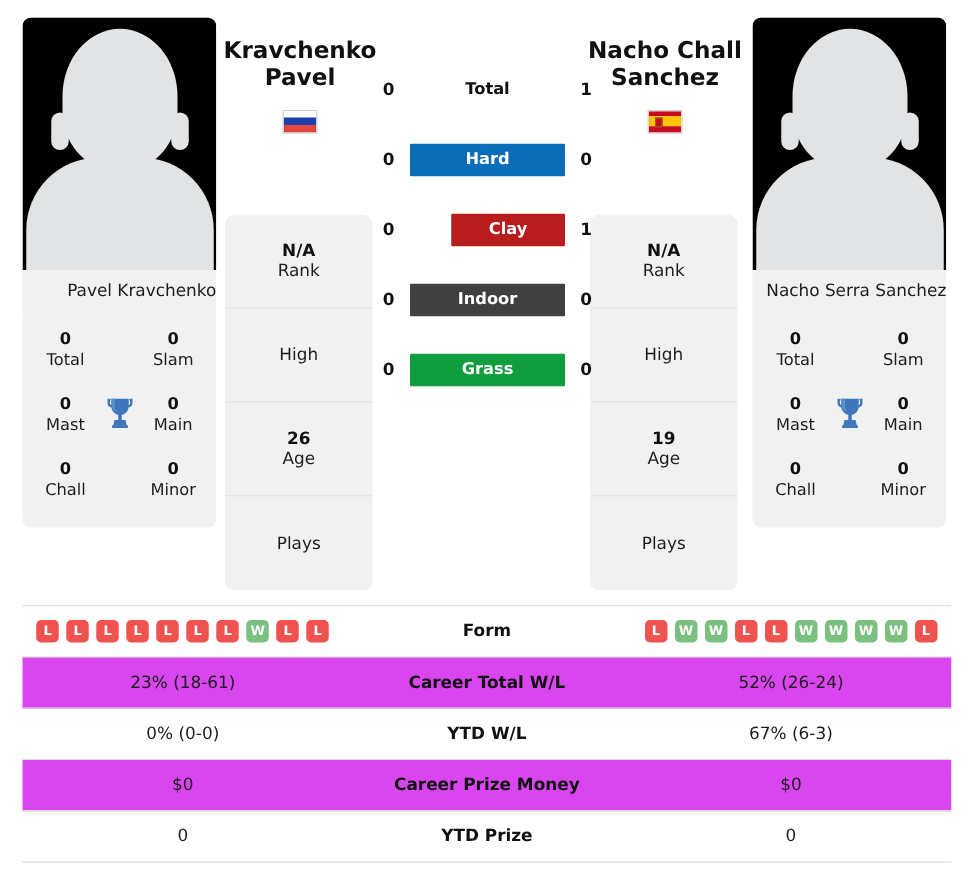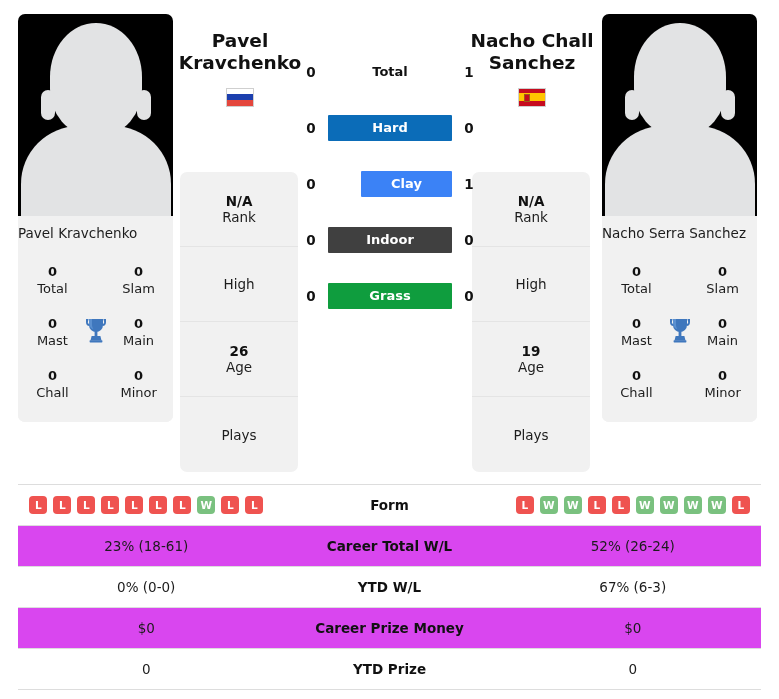"Pavel" div.pname { order: before "Kravchenko" -> after "Kravchenko" }
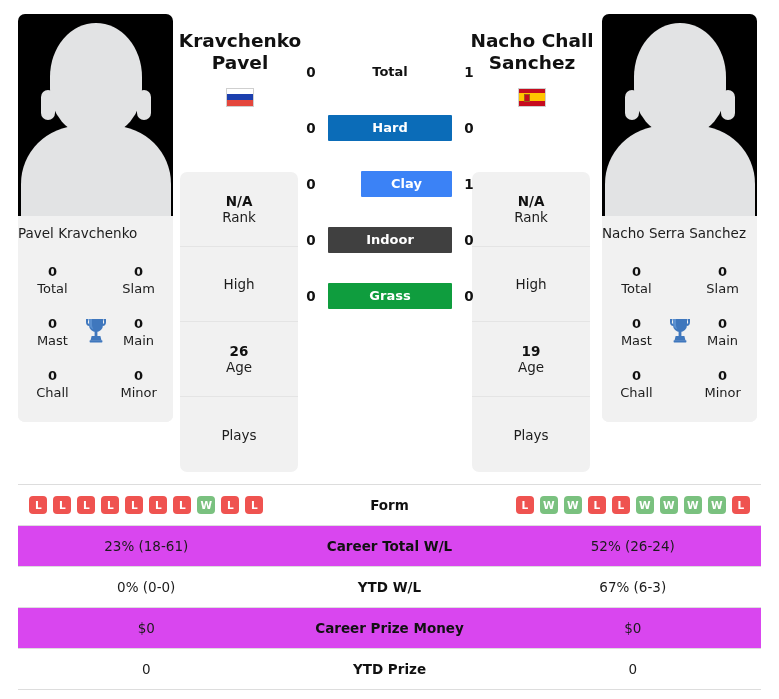"Clay" div.h2h-label { background: #3b82f6 -> #b91c1c }
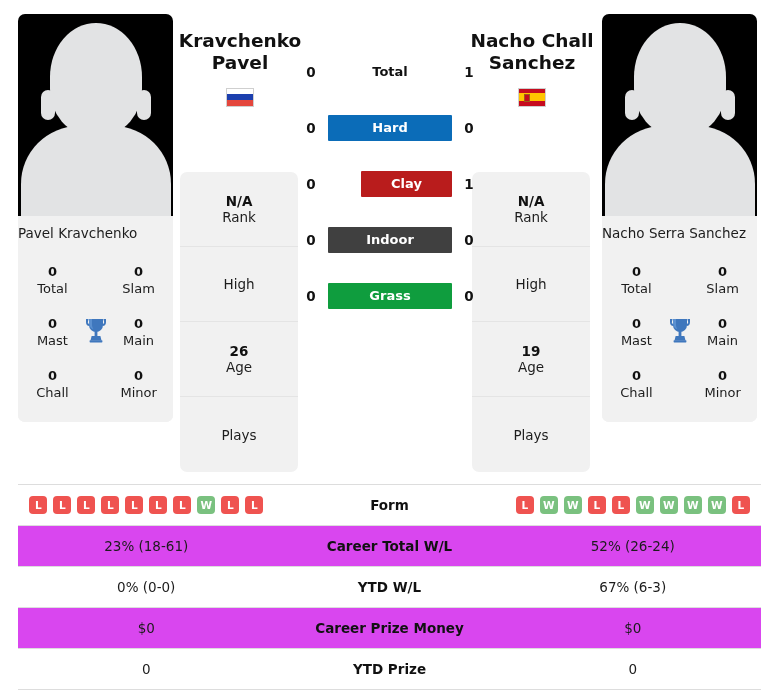"Pavel Kravchenko" .player-card-name { text-align: left -> right }
